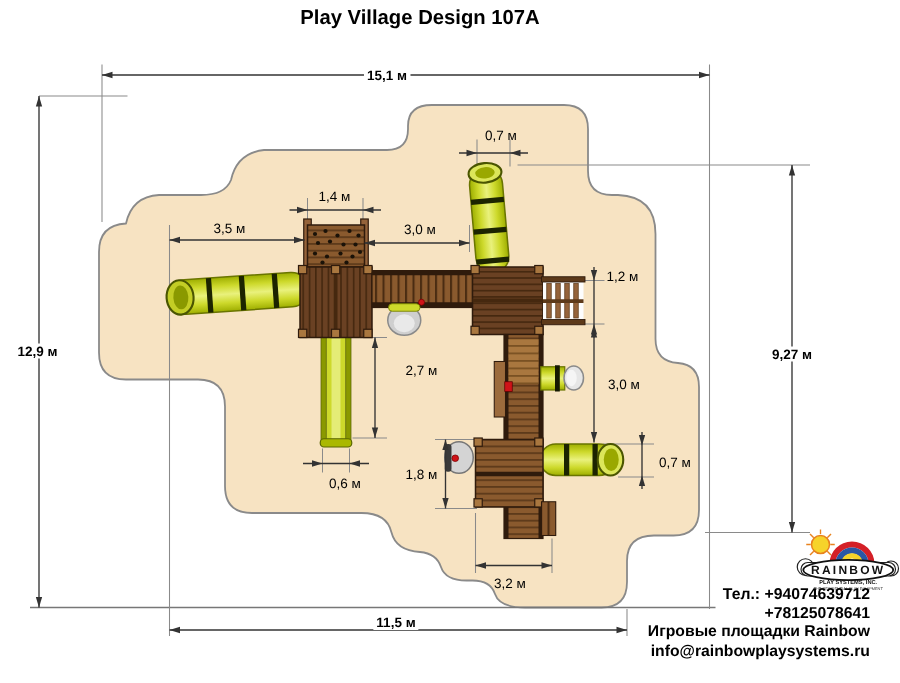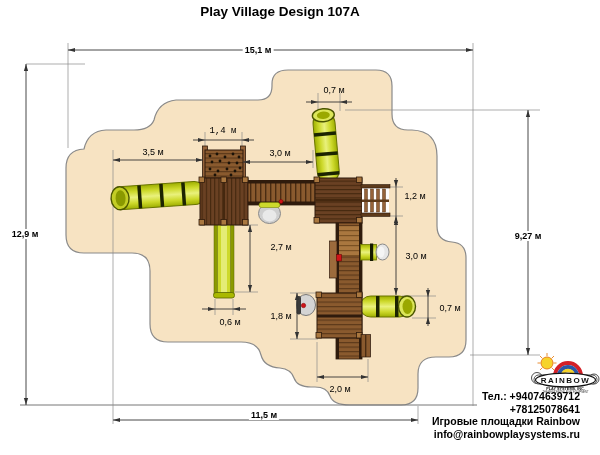"1,4 м" span.lbl { font-family: Liberation Mono, monospace -> none }
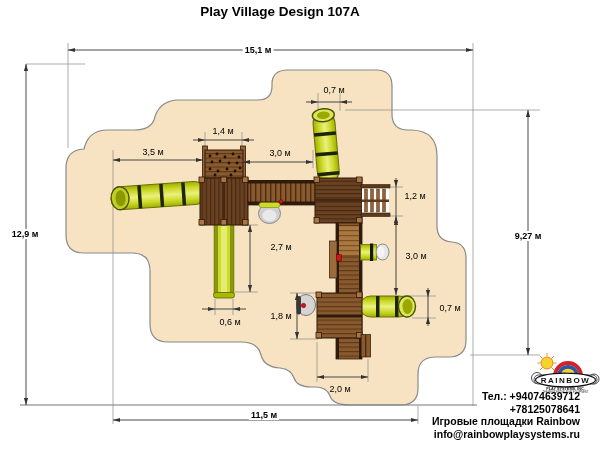"1,2 м" span.lbl { top: 196px -> 184px }
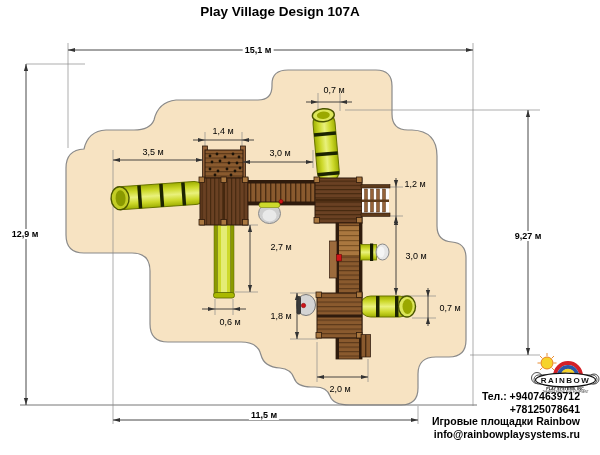"2,0 м" span.lbl { text: 2,0 -> 3,2 }
